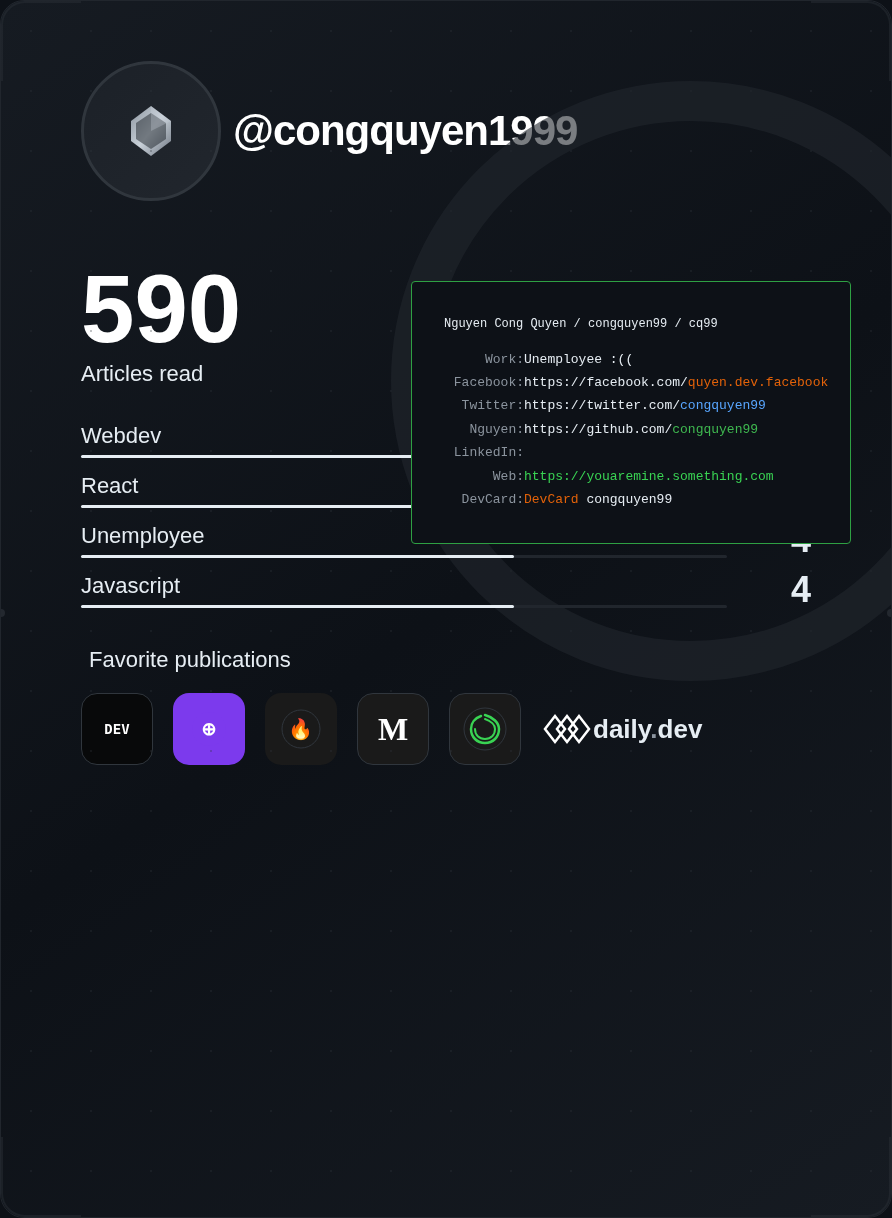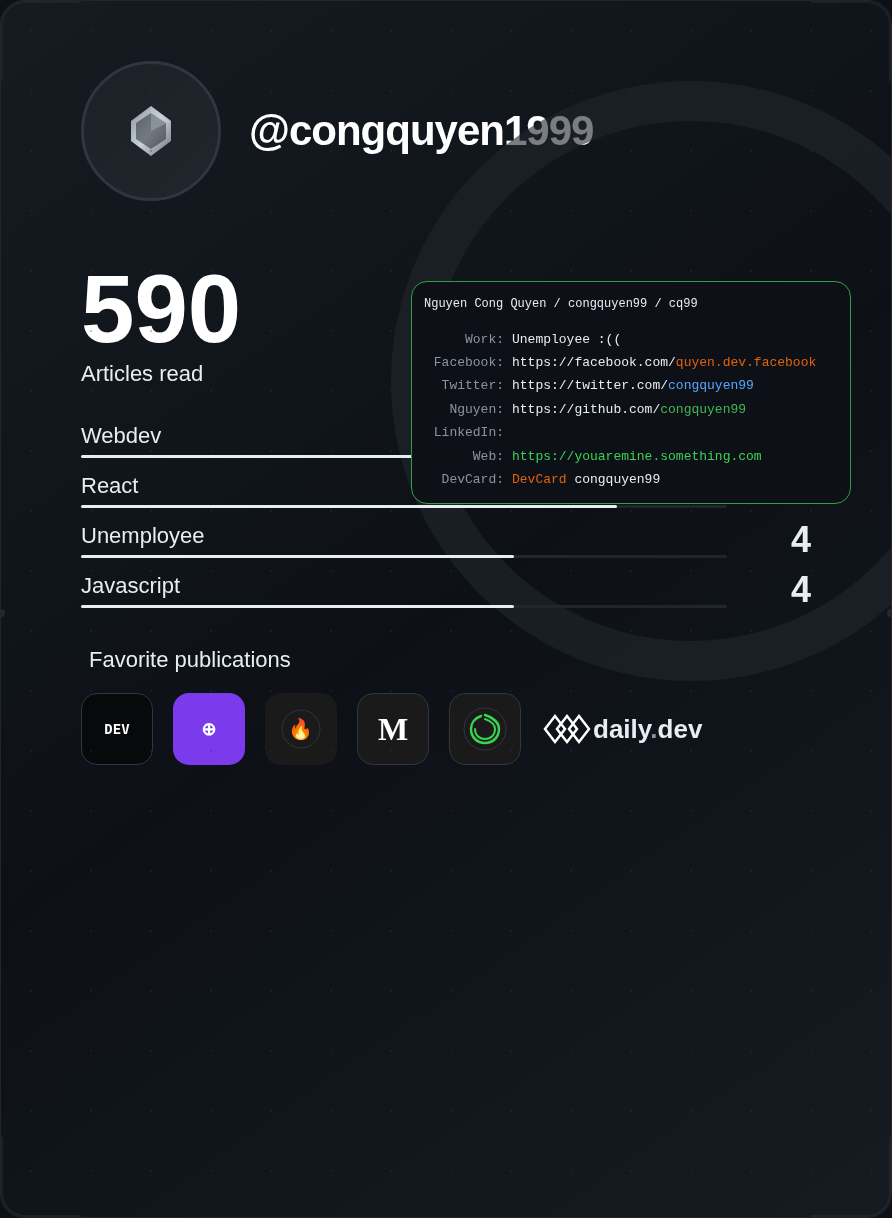"@congquyen1999" .header { gap: 28px -> 12px }
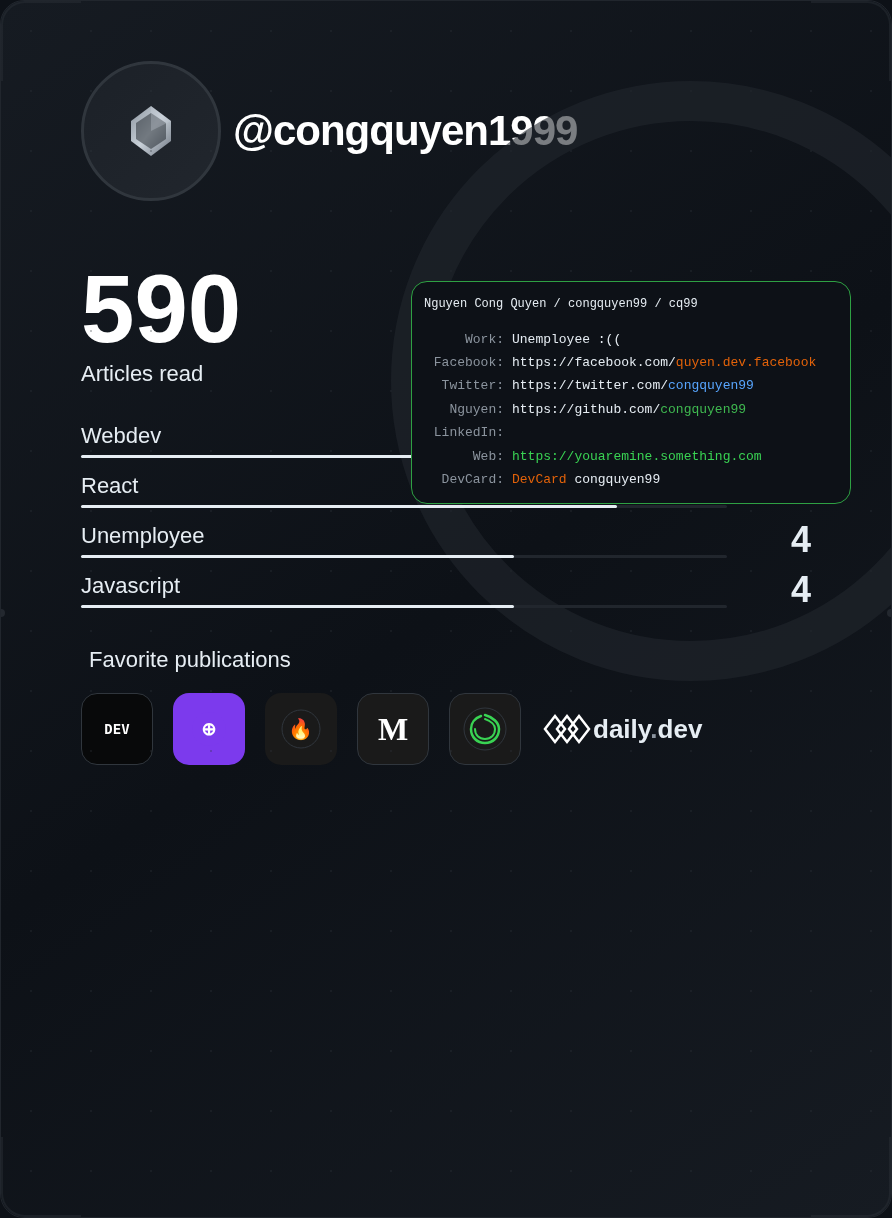"Nguyen Cong Quyen / congquyen99" .terminal-card { border-radius: 16px -> 4px; padding: 12px -> 32px }
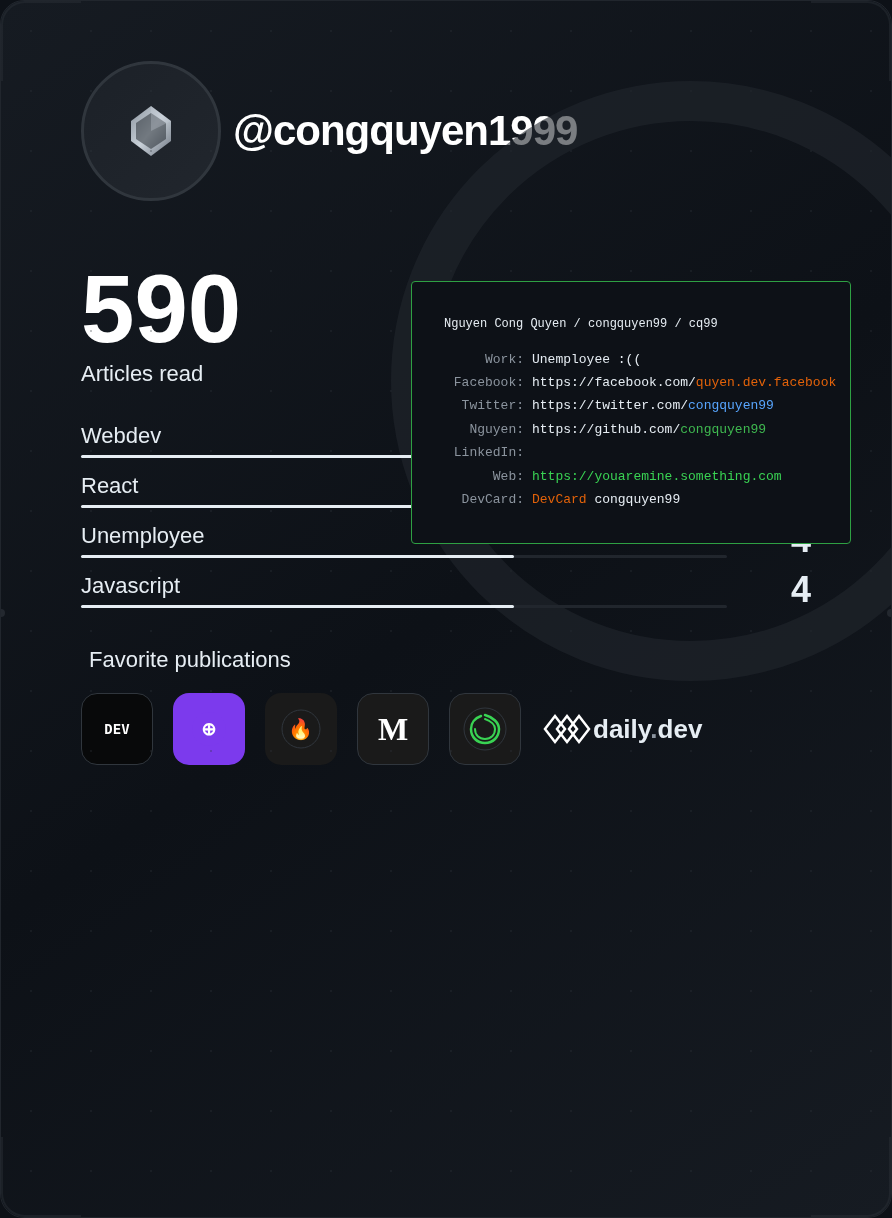"Work:" .term-row { gap: 8px -> none }
